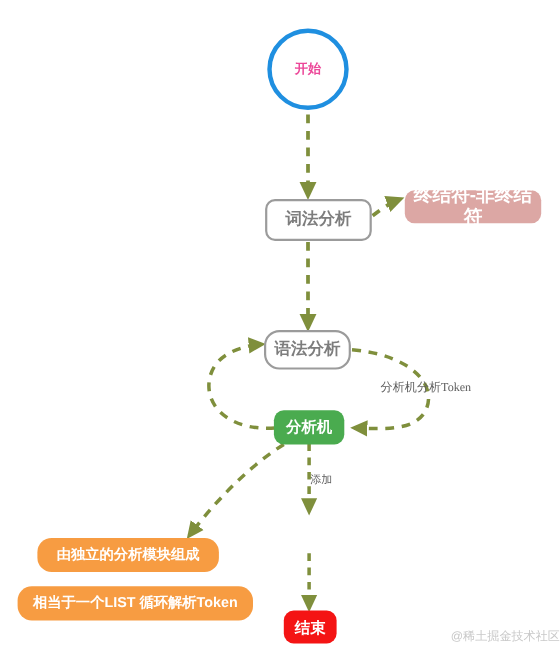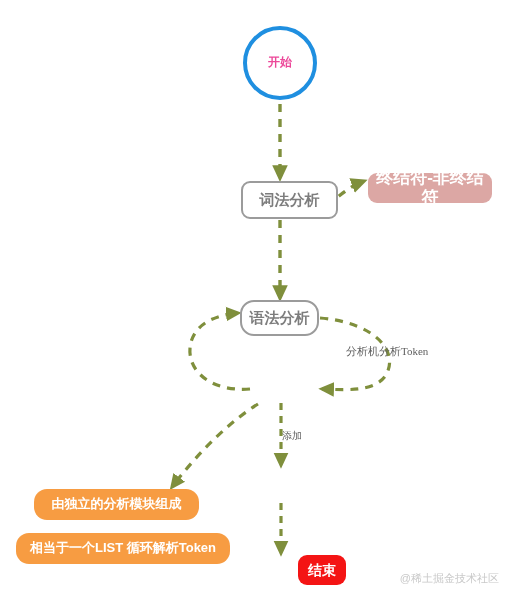"分析机" div.node { html: none -> <div> <span>分析机</span> </div> }
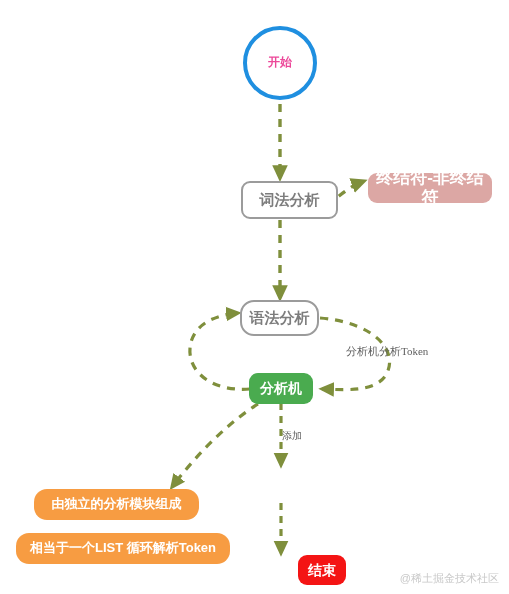"结束" div.node { margin-left: 40px -> none }
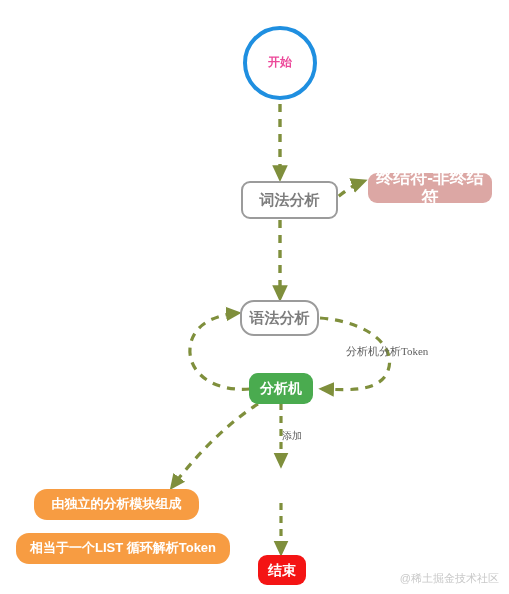"@稀土掘金技术社区" .watermark { right: 10px -> 0 }
